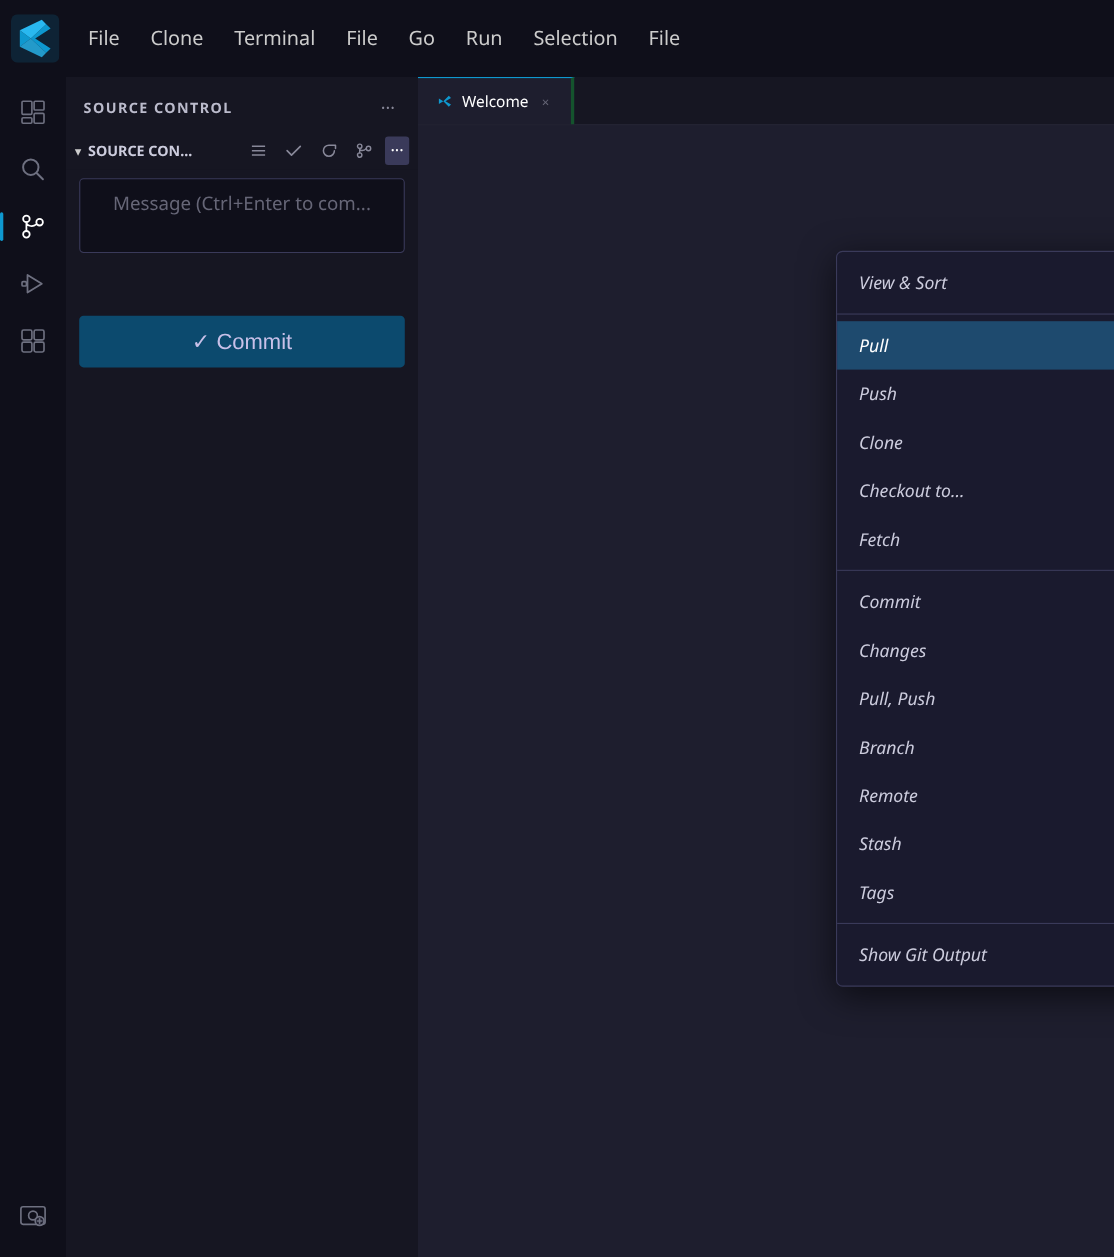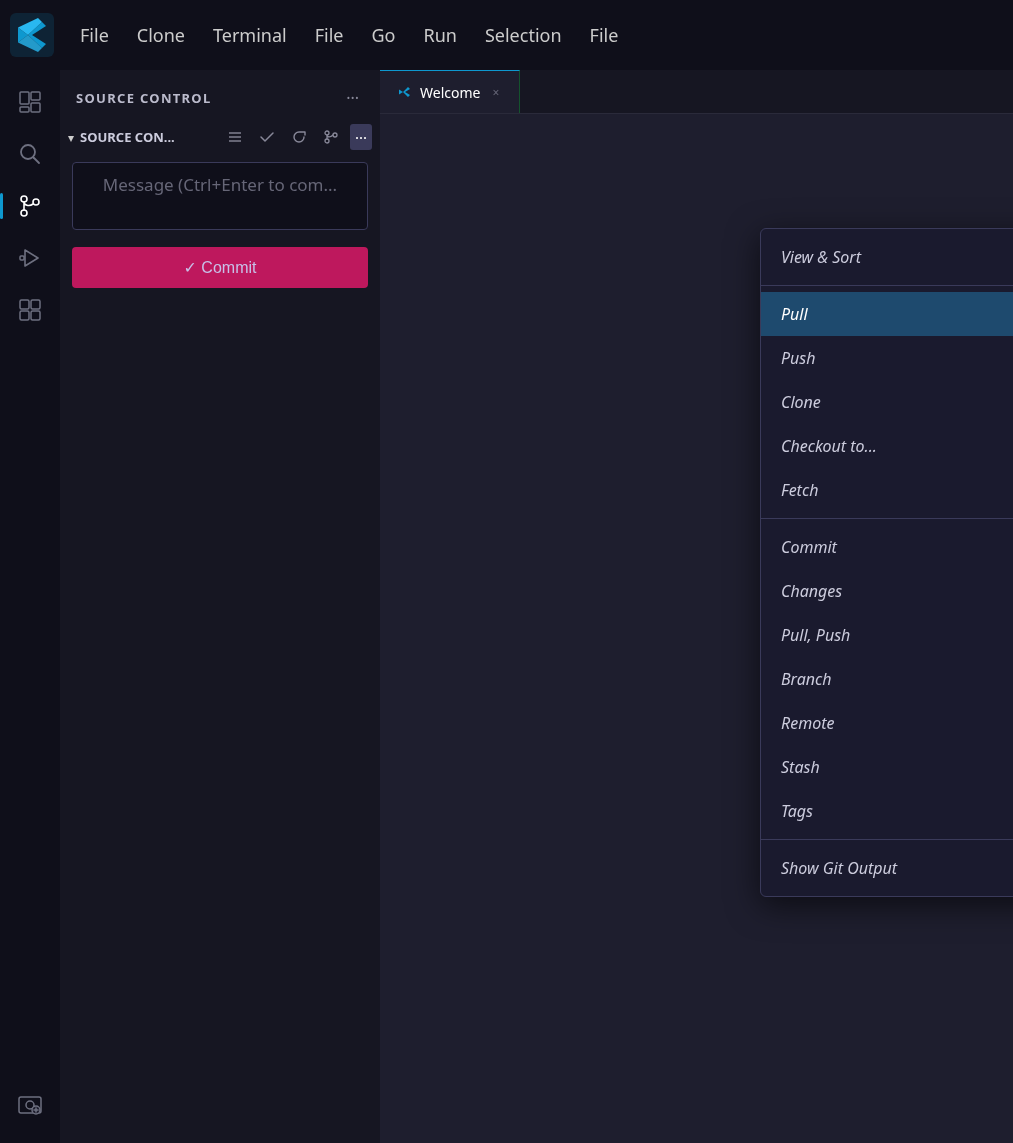"Welcome" .tab { border-right: 1px solid #14532d -> 3px solid #14532d }
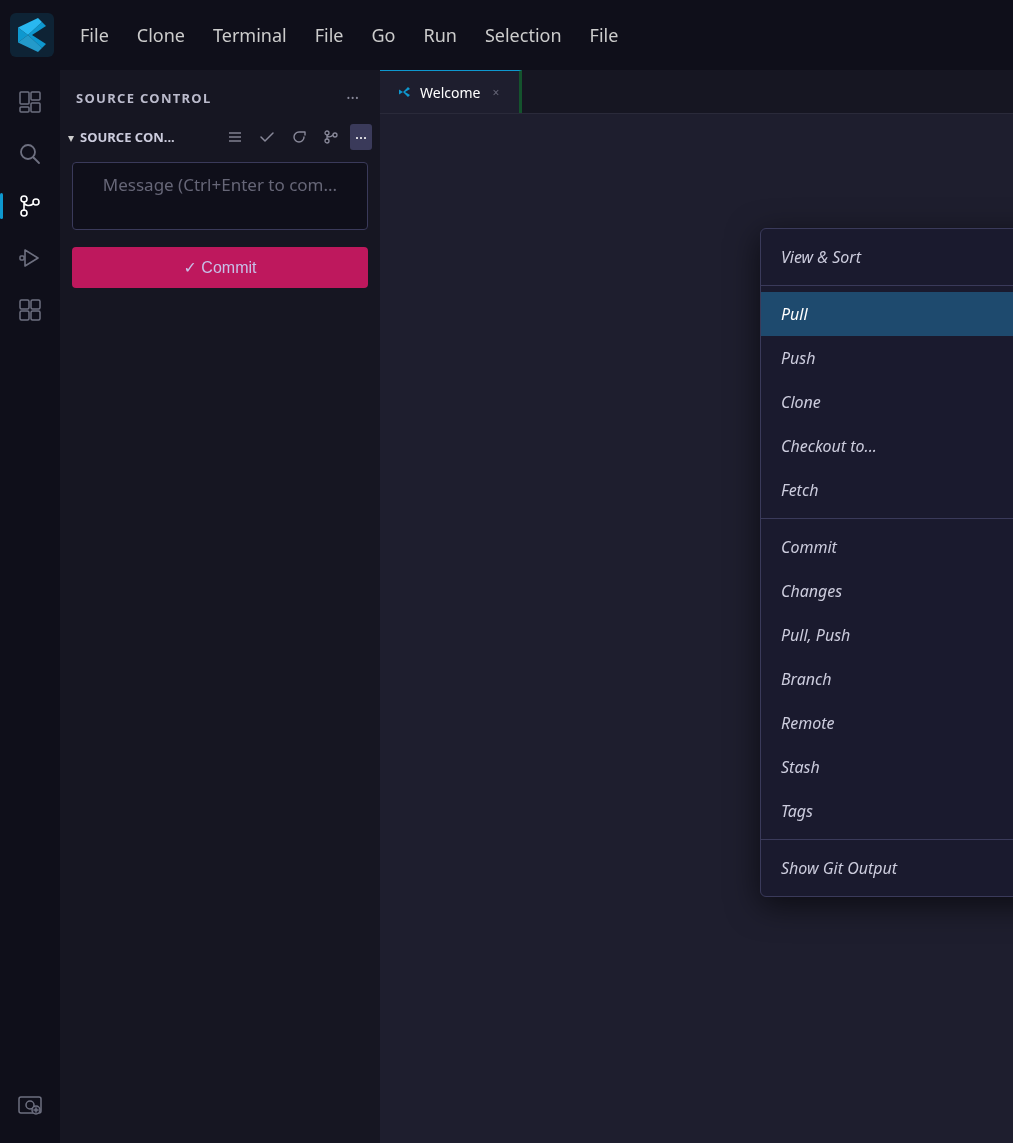"✓ Commit" .commit-btn { background: #be185d -> #0c4a6e; font-size: 16px -> 20px; margin-top: none -> 40px }
